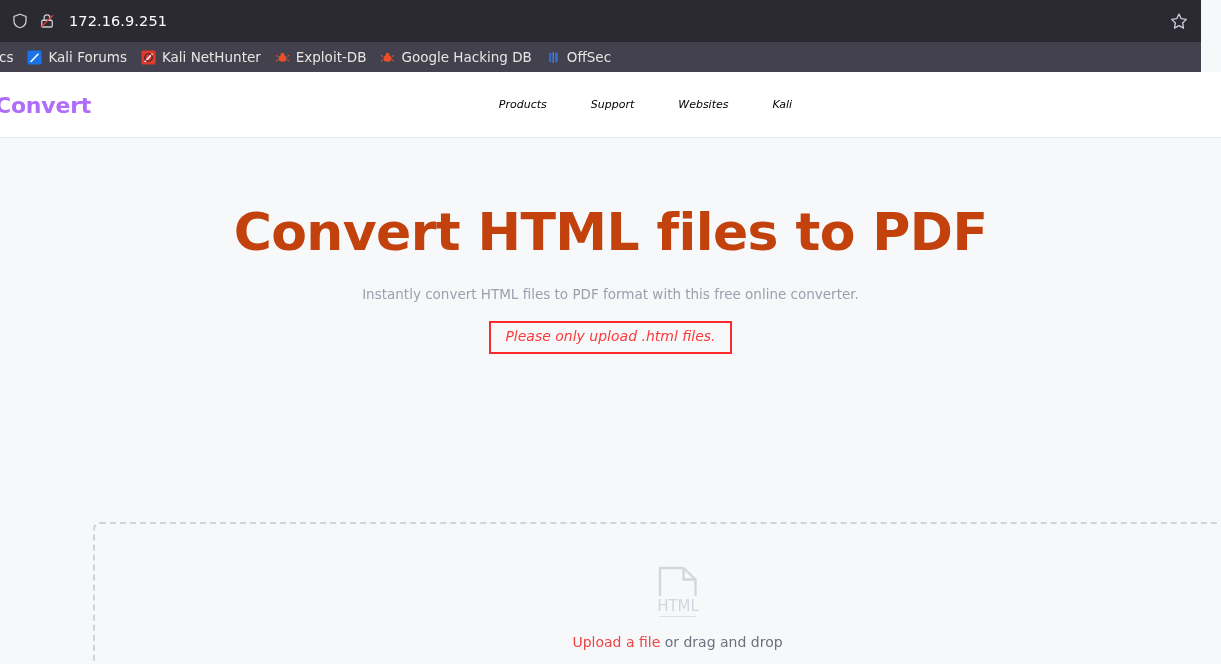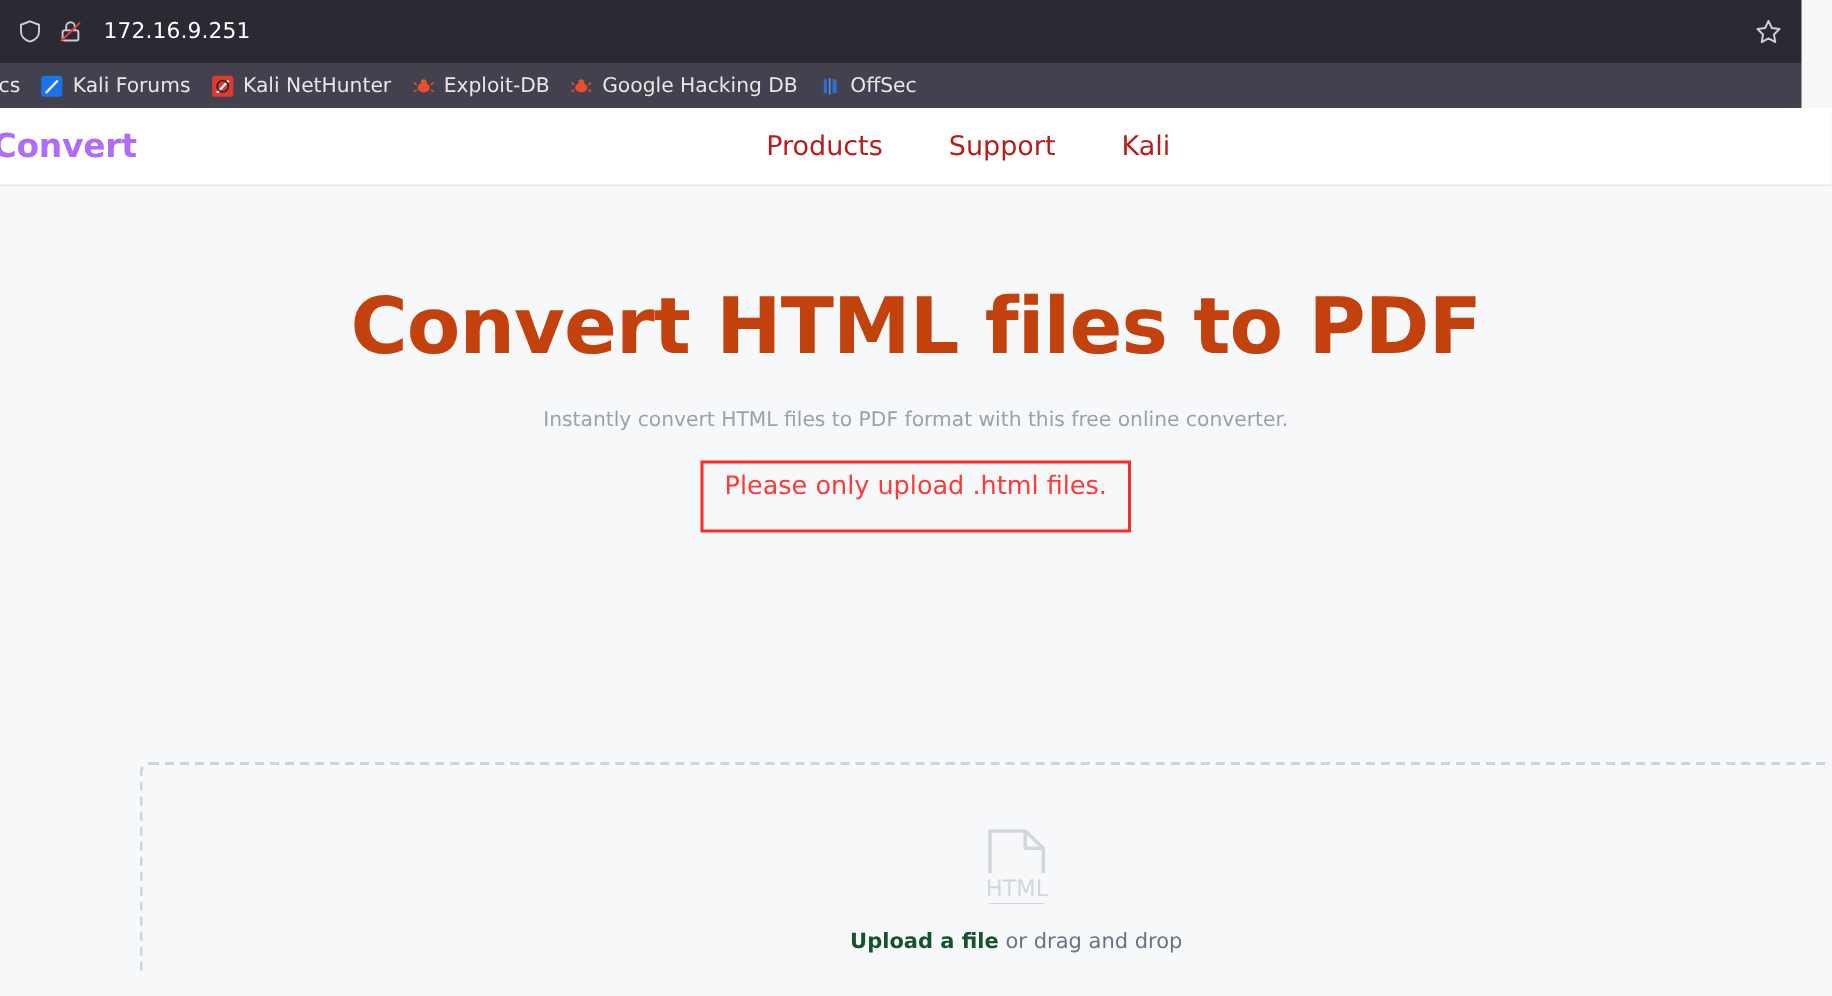"Convert" .site-header { height: 52px -> 66px }
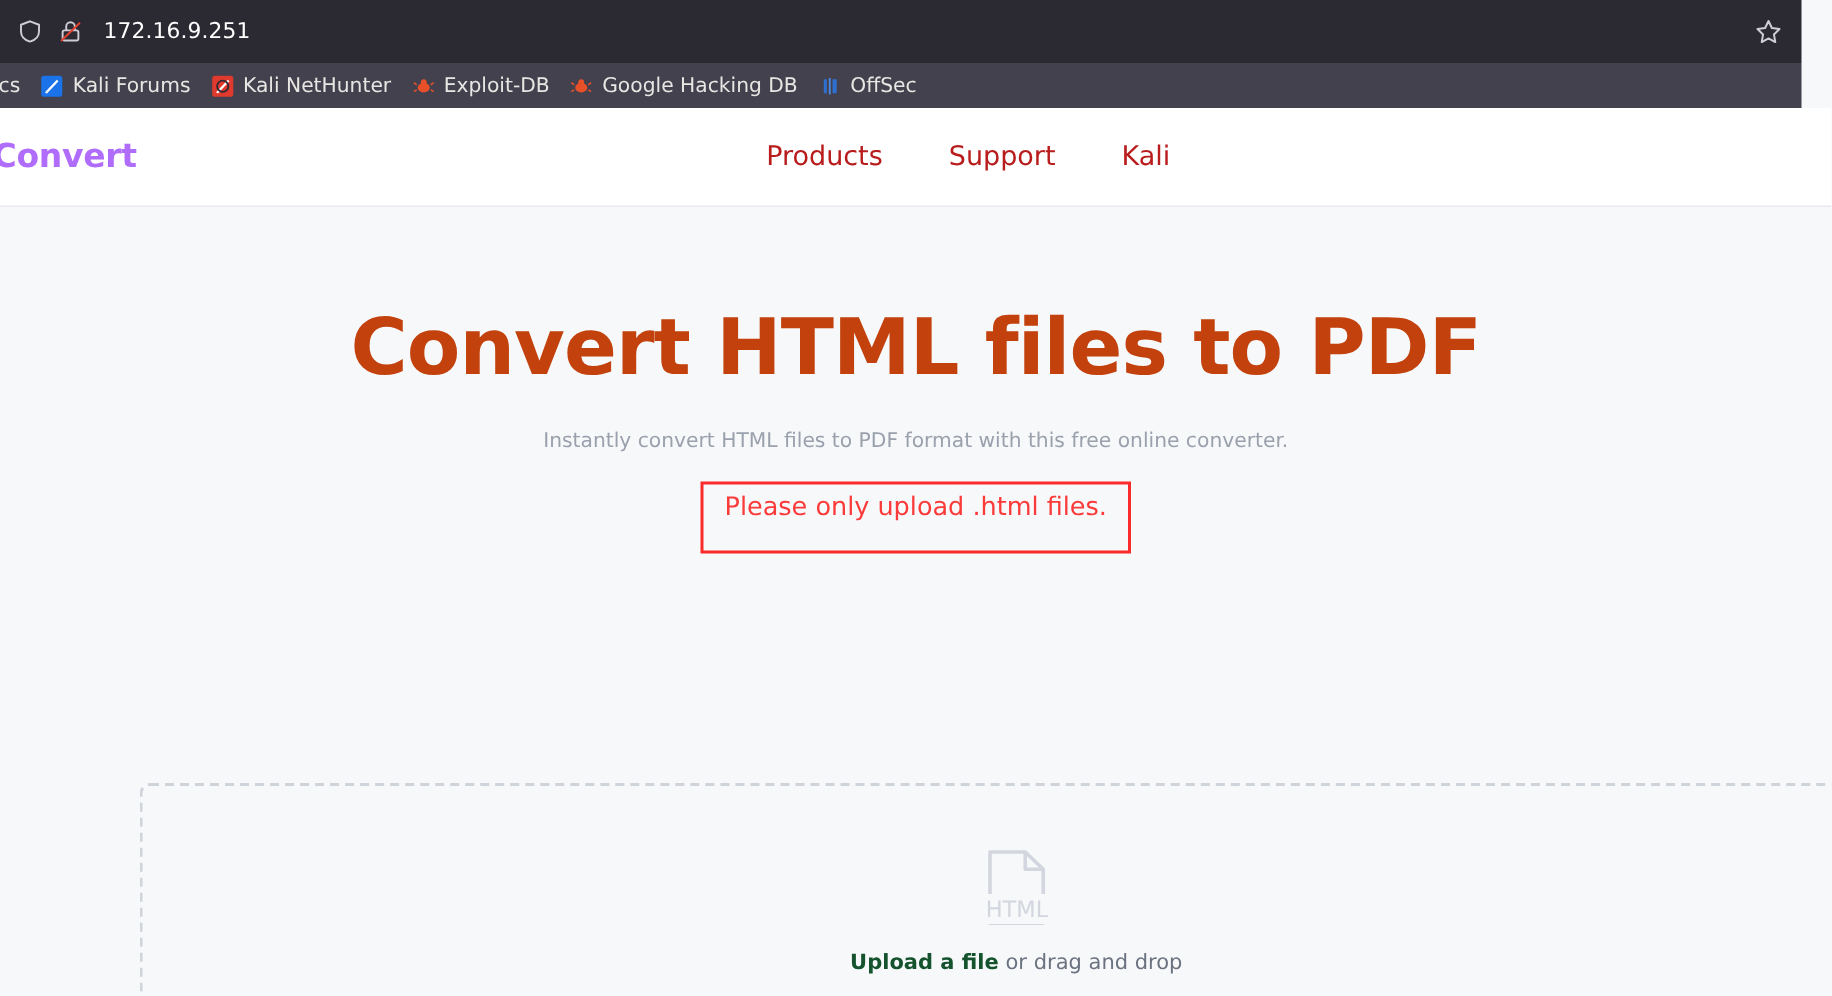"Products" .nav-link { color: #b91c1c -> #000000; font-size: 18px -> 11px; font-style: none -> italic }
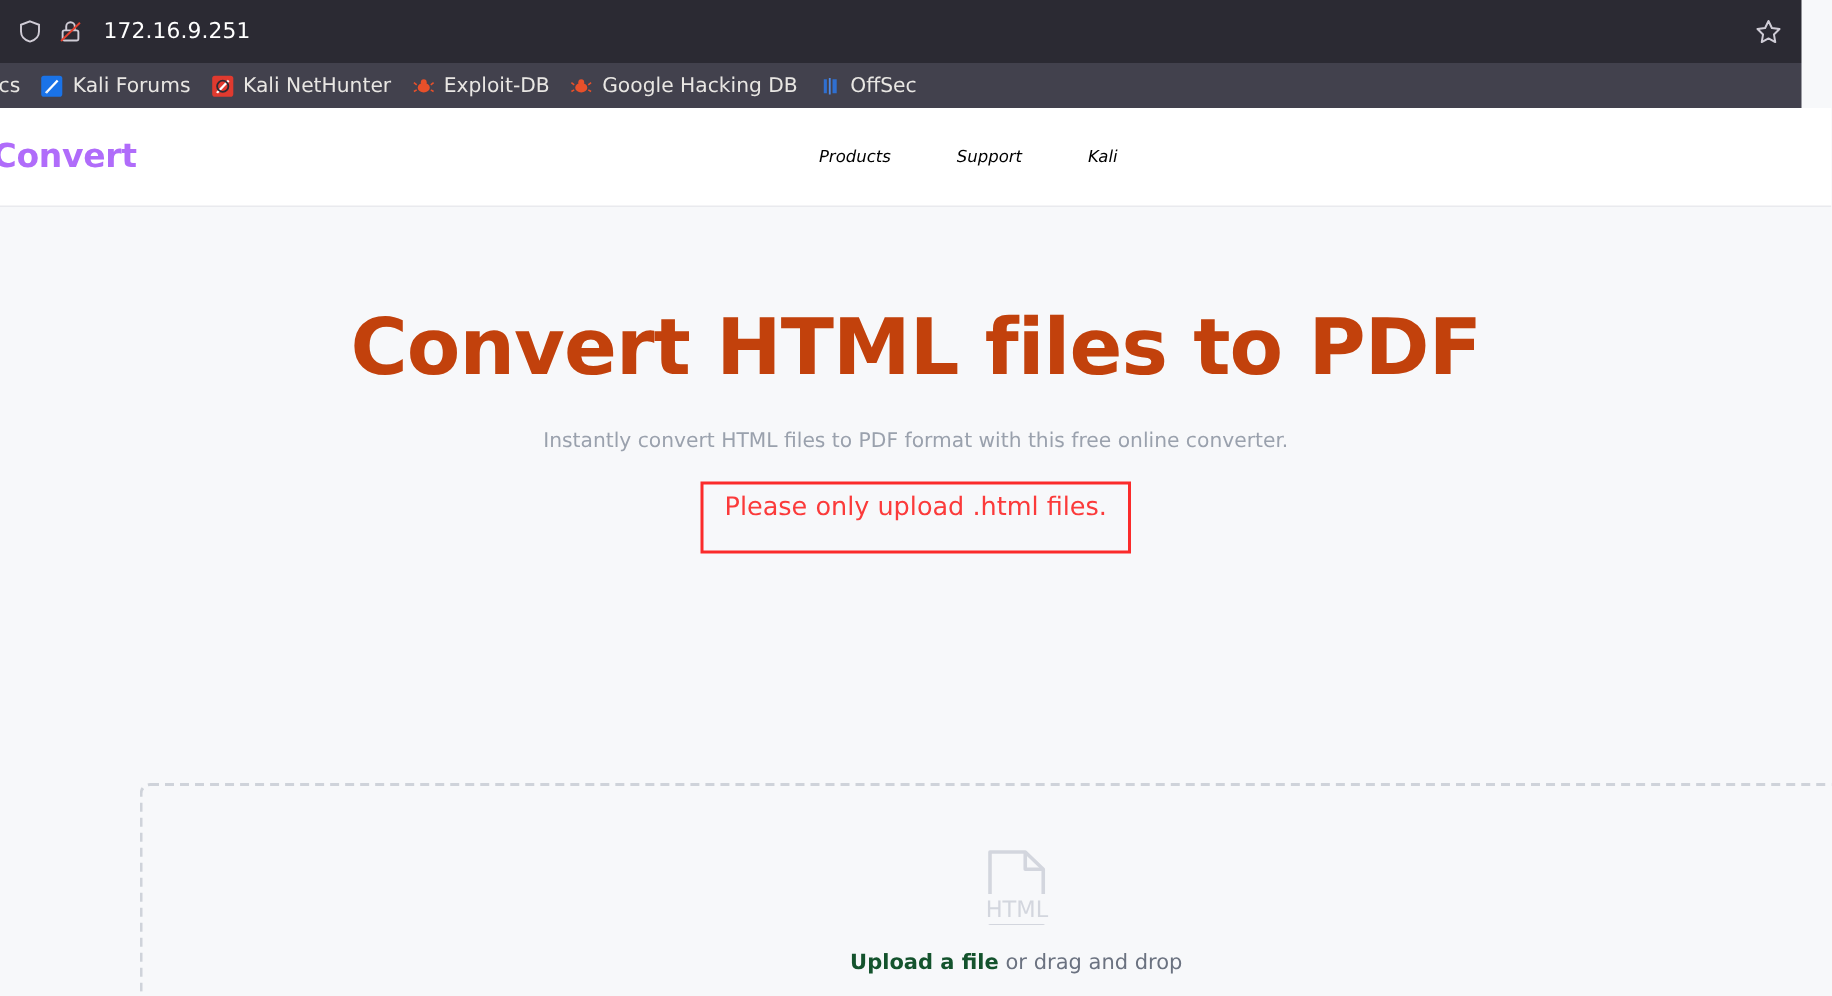"Websites" a.nav-link { html: none -> <a>Websites</a> }
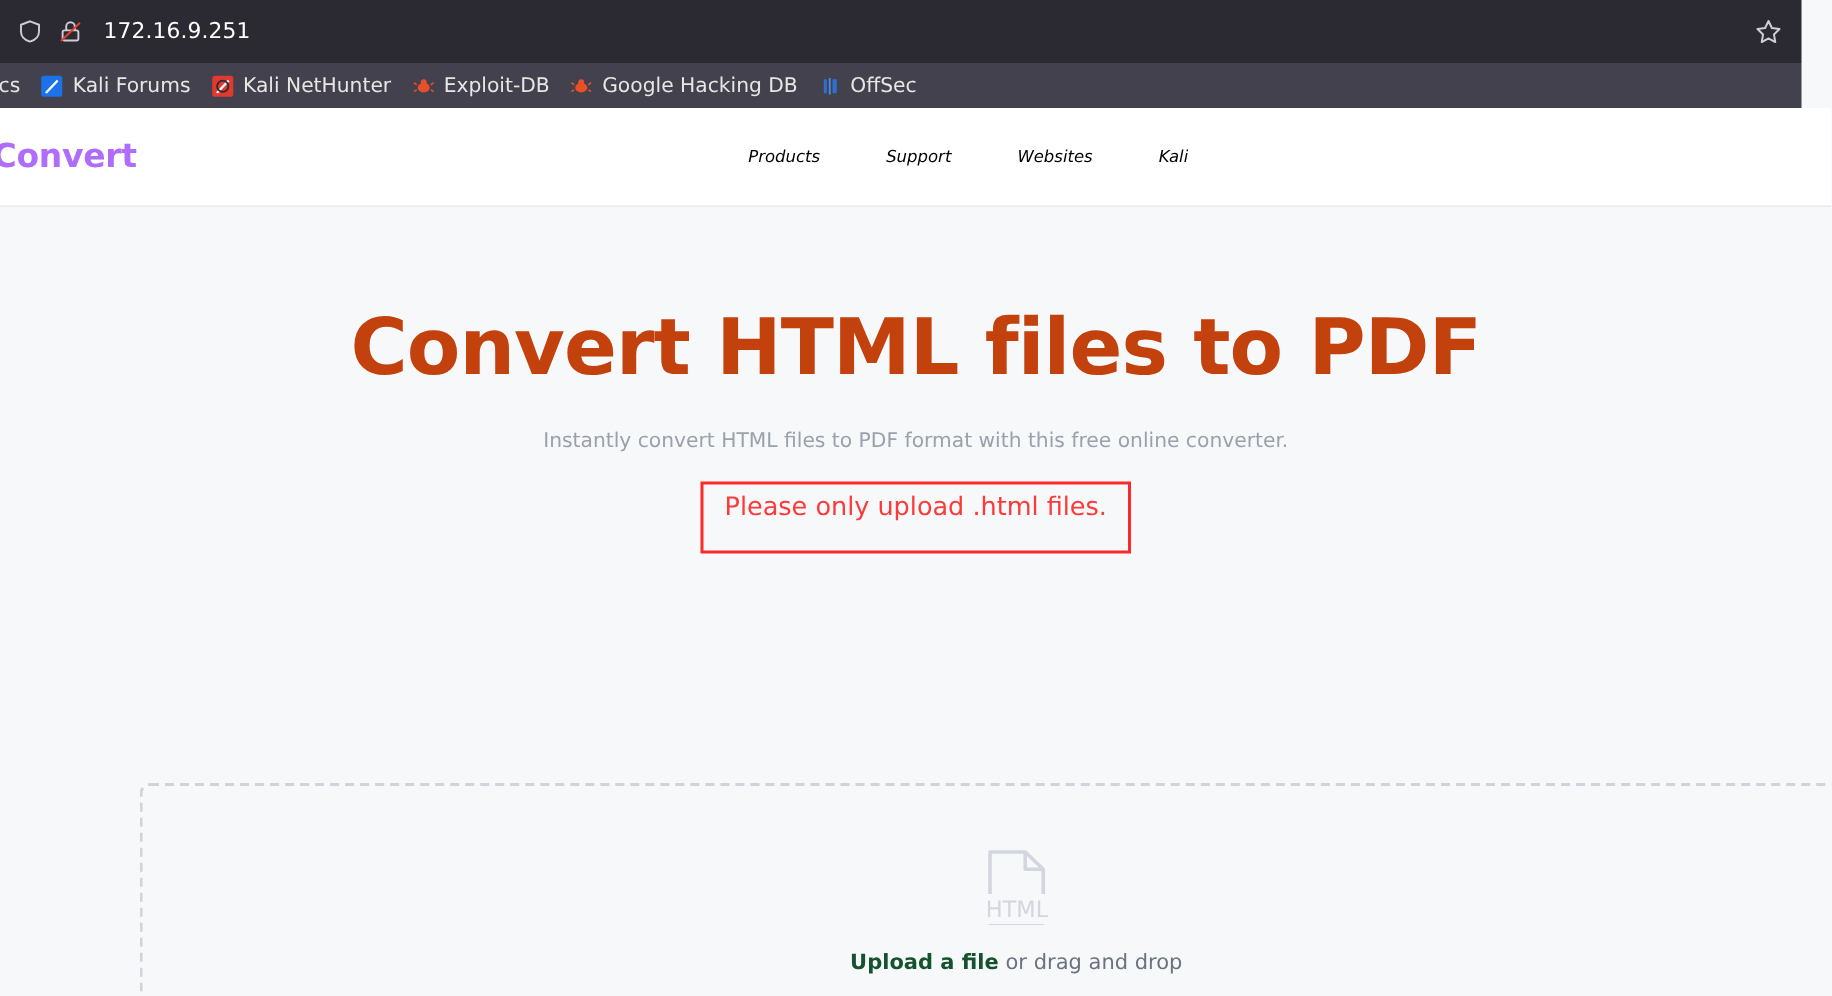"Please only upload .html files." .alert-box { font-size: 17px -> 14px; font-style: none -> italic; padding: 6px 14px 19px 14px -> 6px 14px 7px 14px }
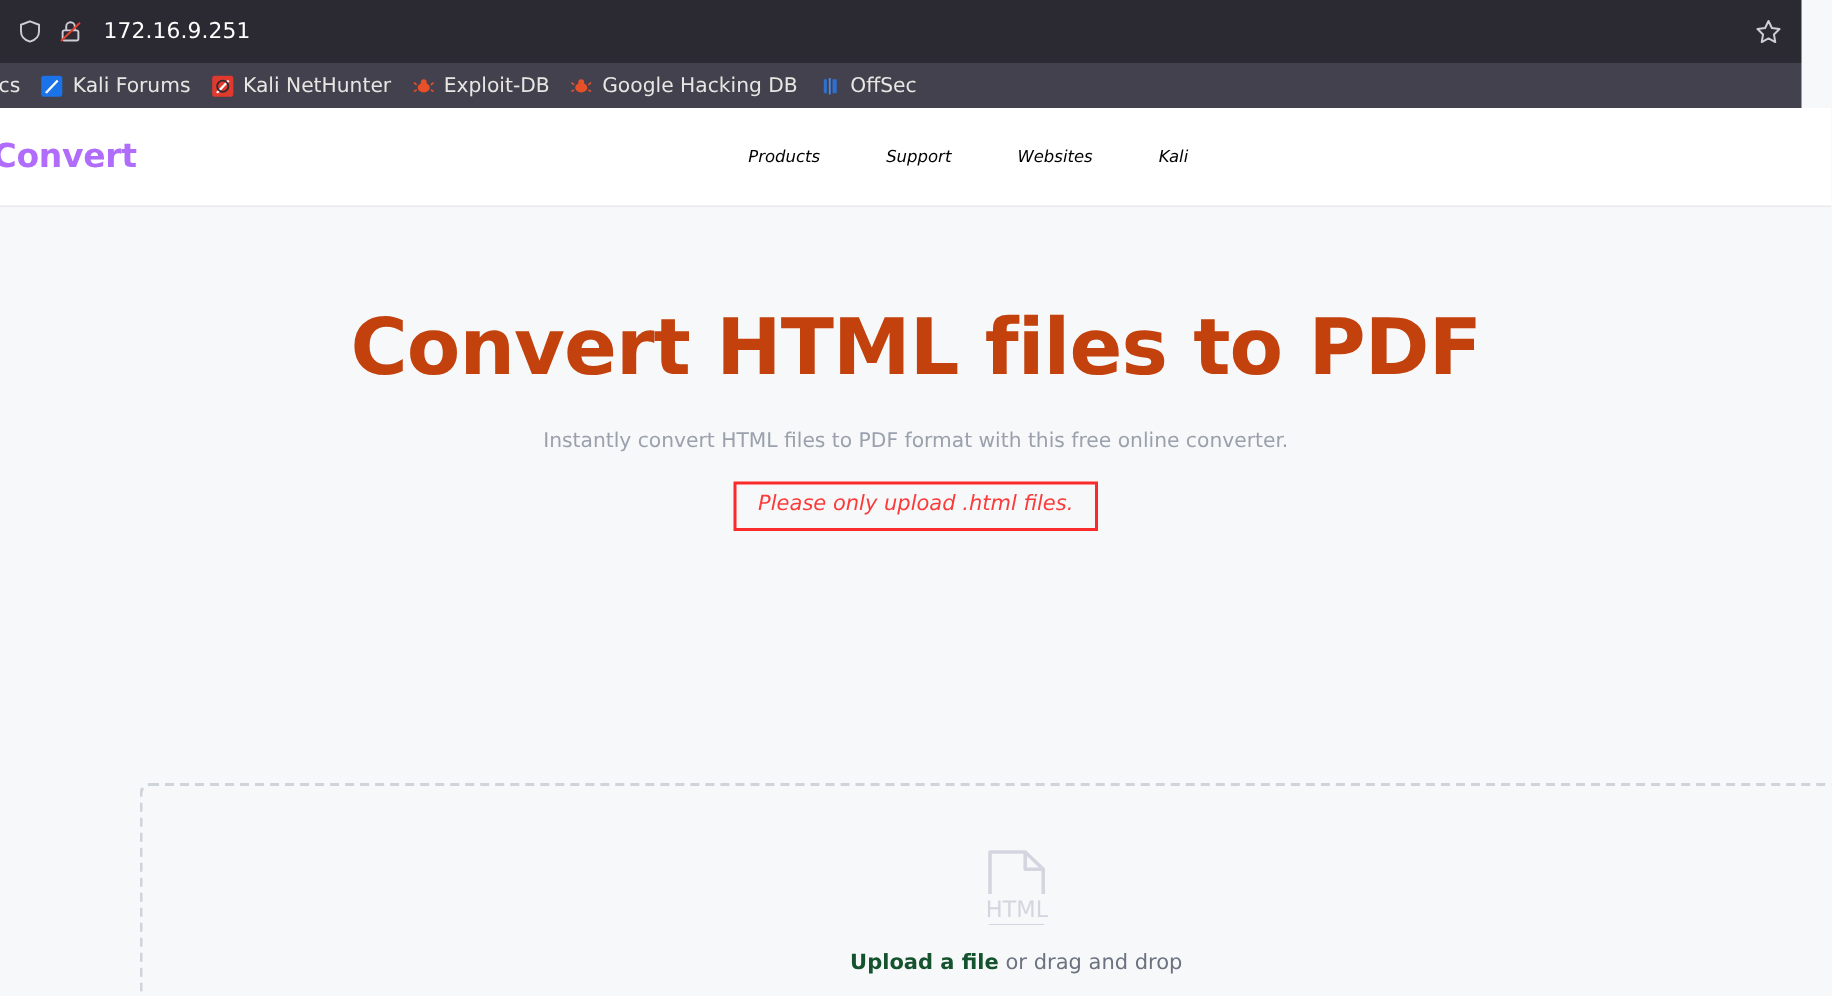"Upload a file" .dz-text .strong { color: #14532d -> #ef4444; font-weight: bold -> normal }
